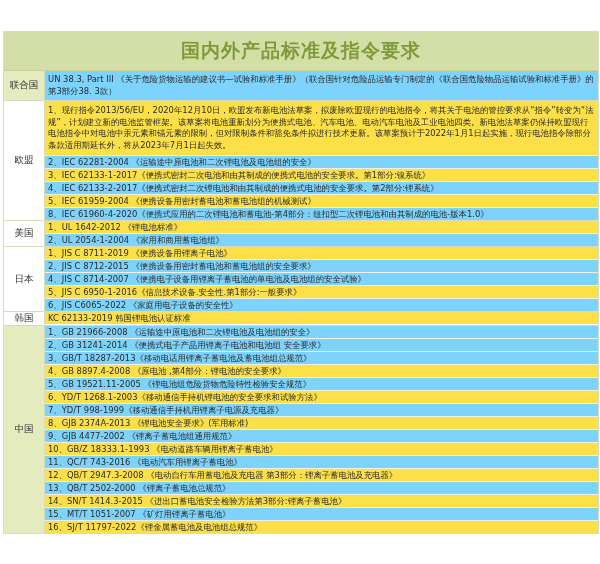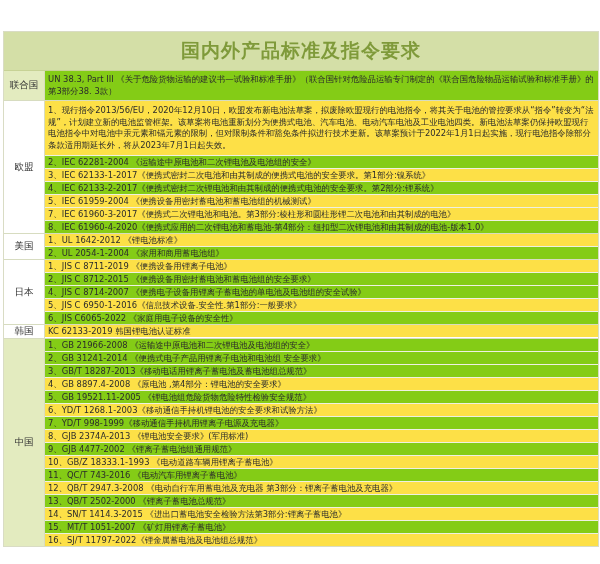"UN 38.3, Part III" .row.g { background: #84cc16 -> #7dd3fc }
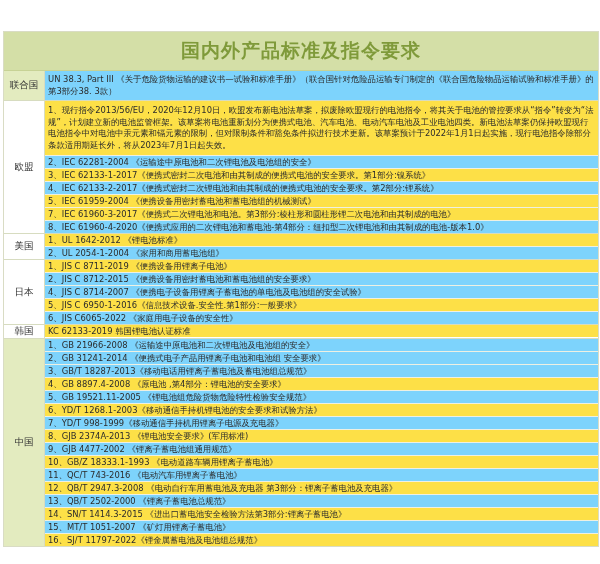"7、IEC" div.row { html: <div>7、IEC 61960-3-2017《便携式二次锂电池和电池。第3部分:棱柱形和圆柱形锂二次电池和由其制成的电池》</div> -> none }
